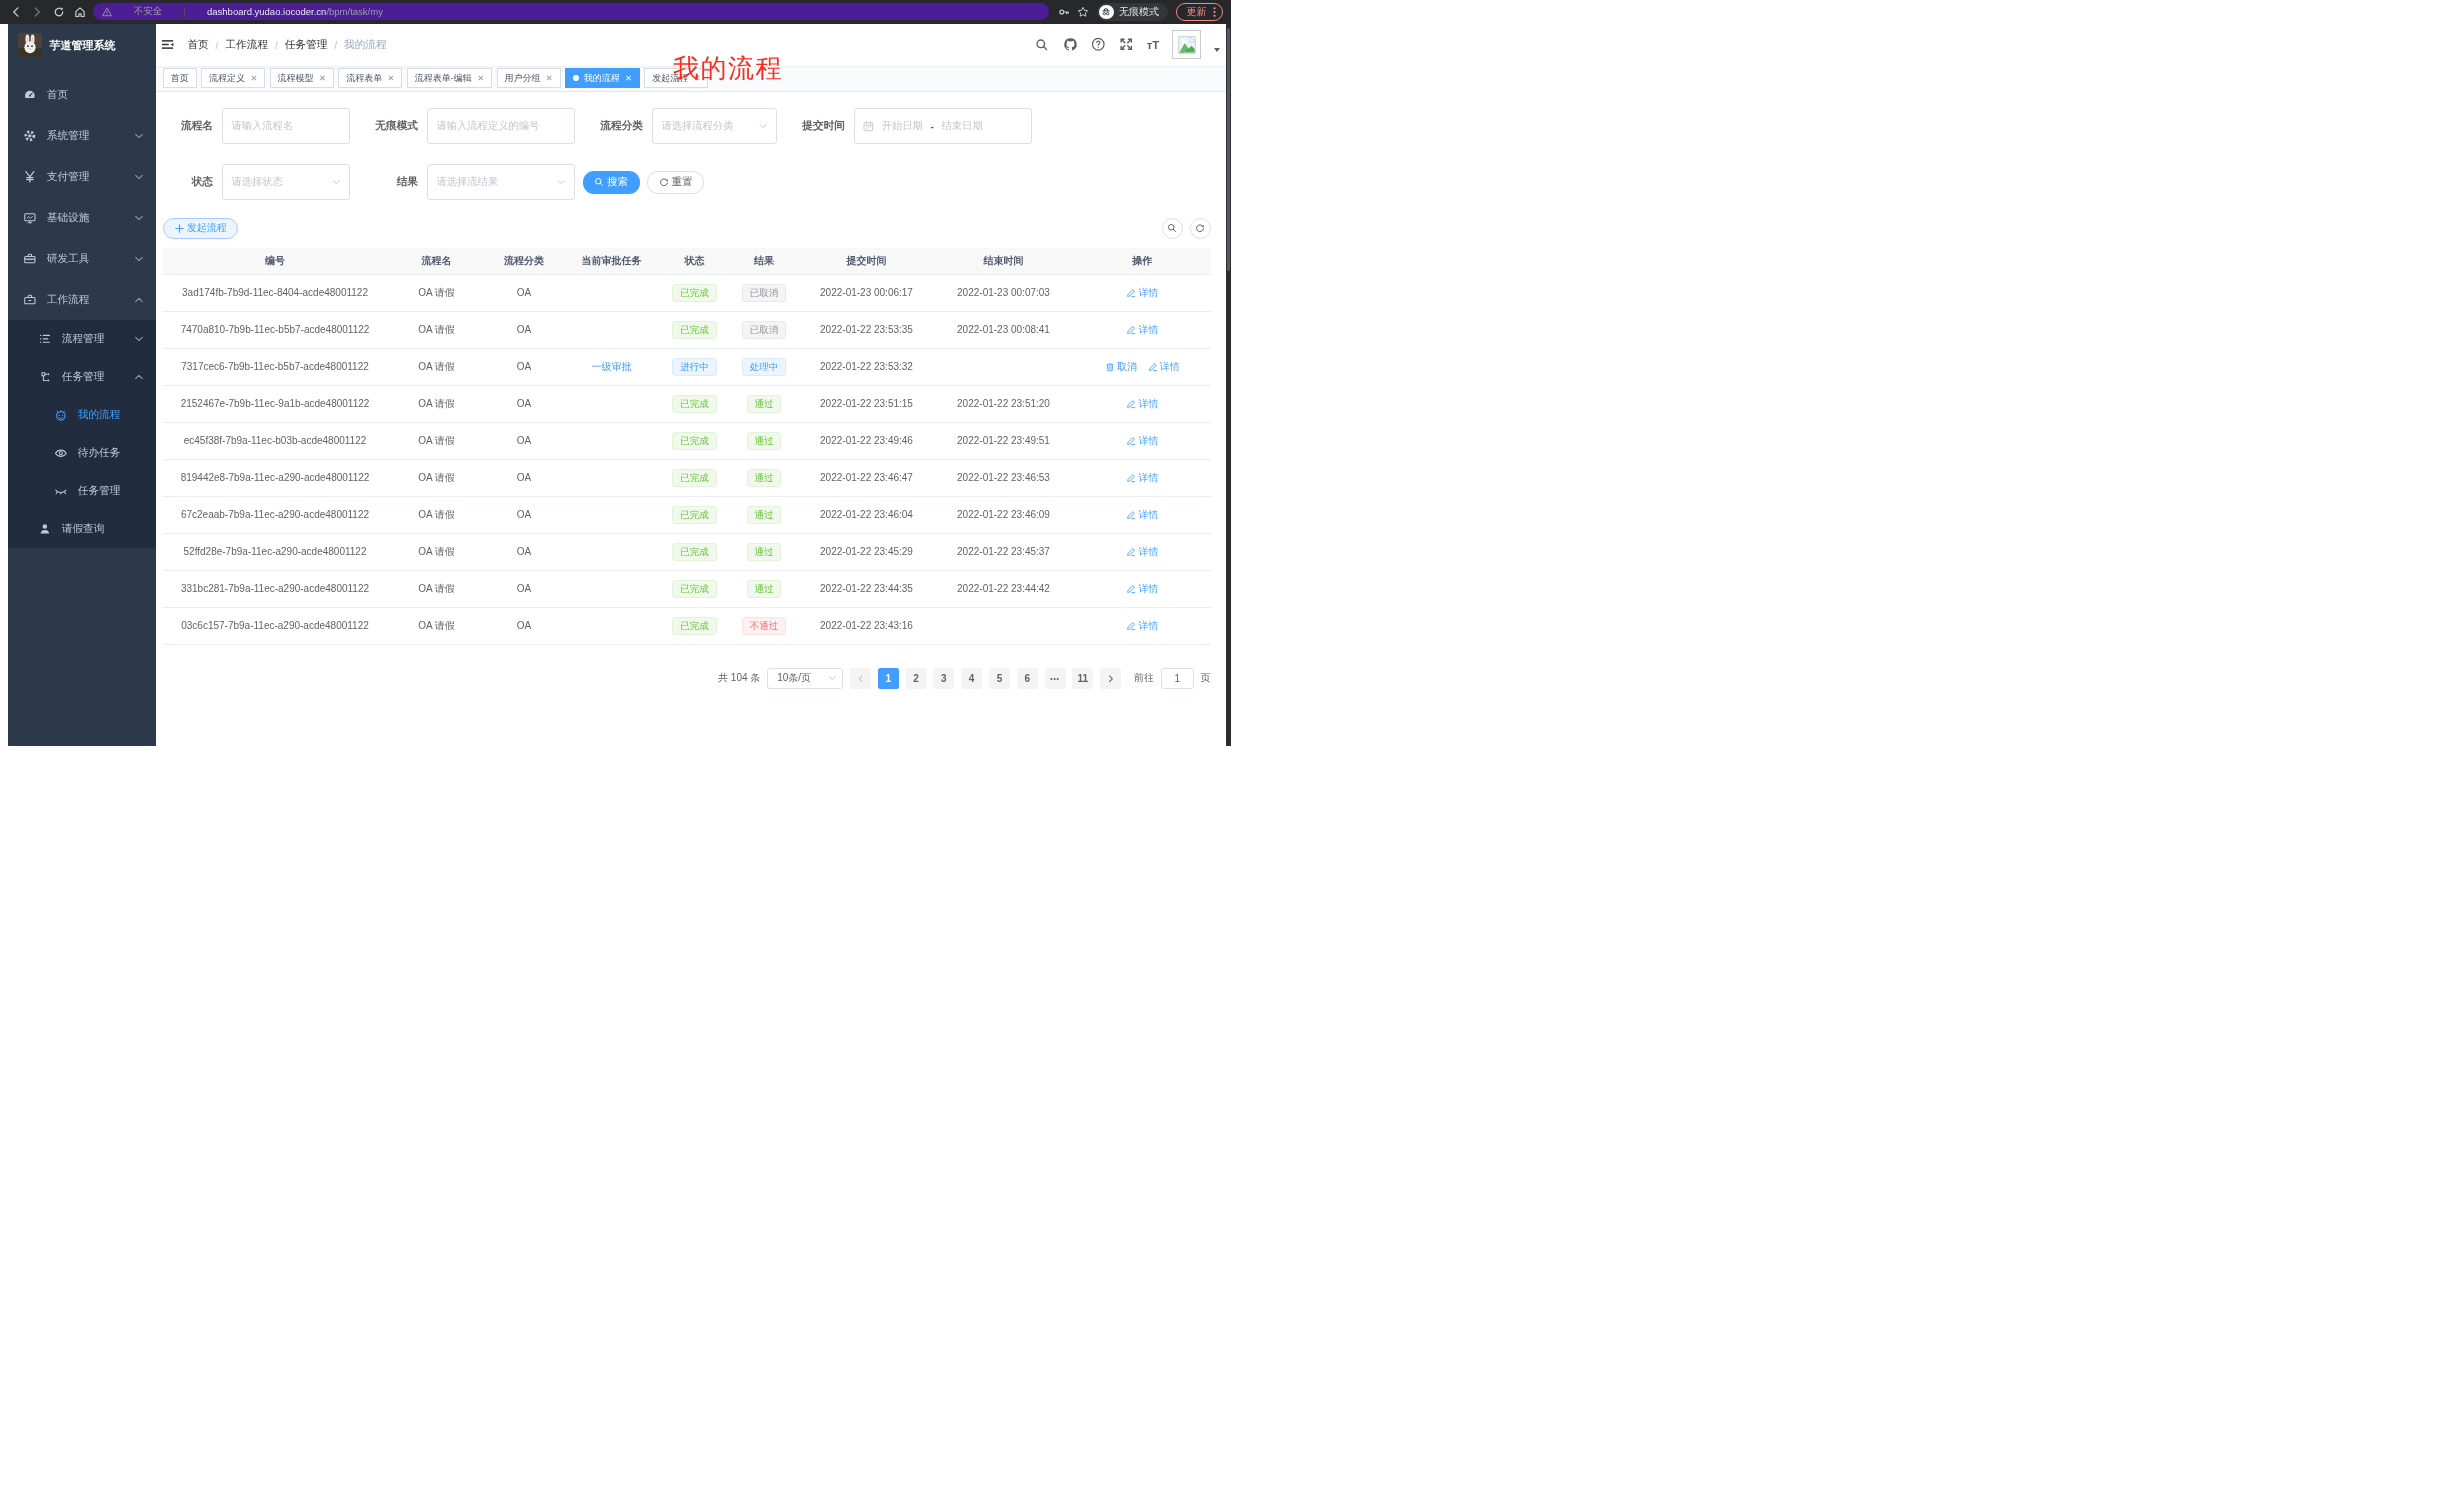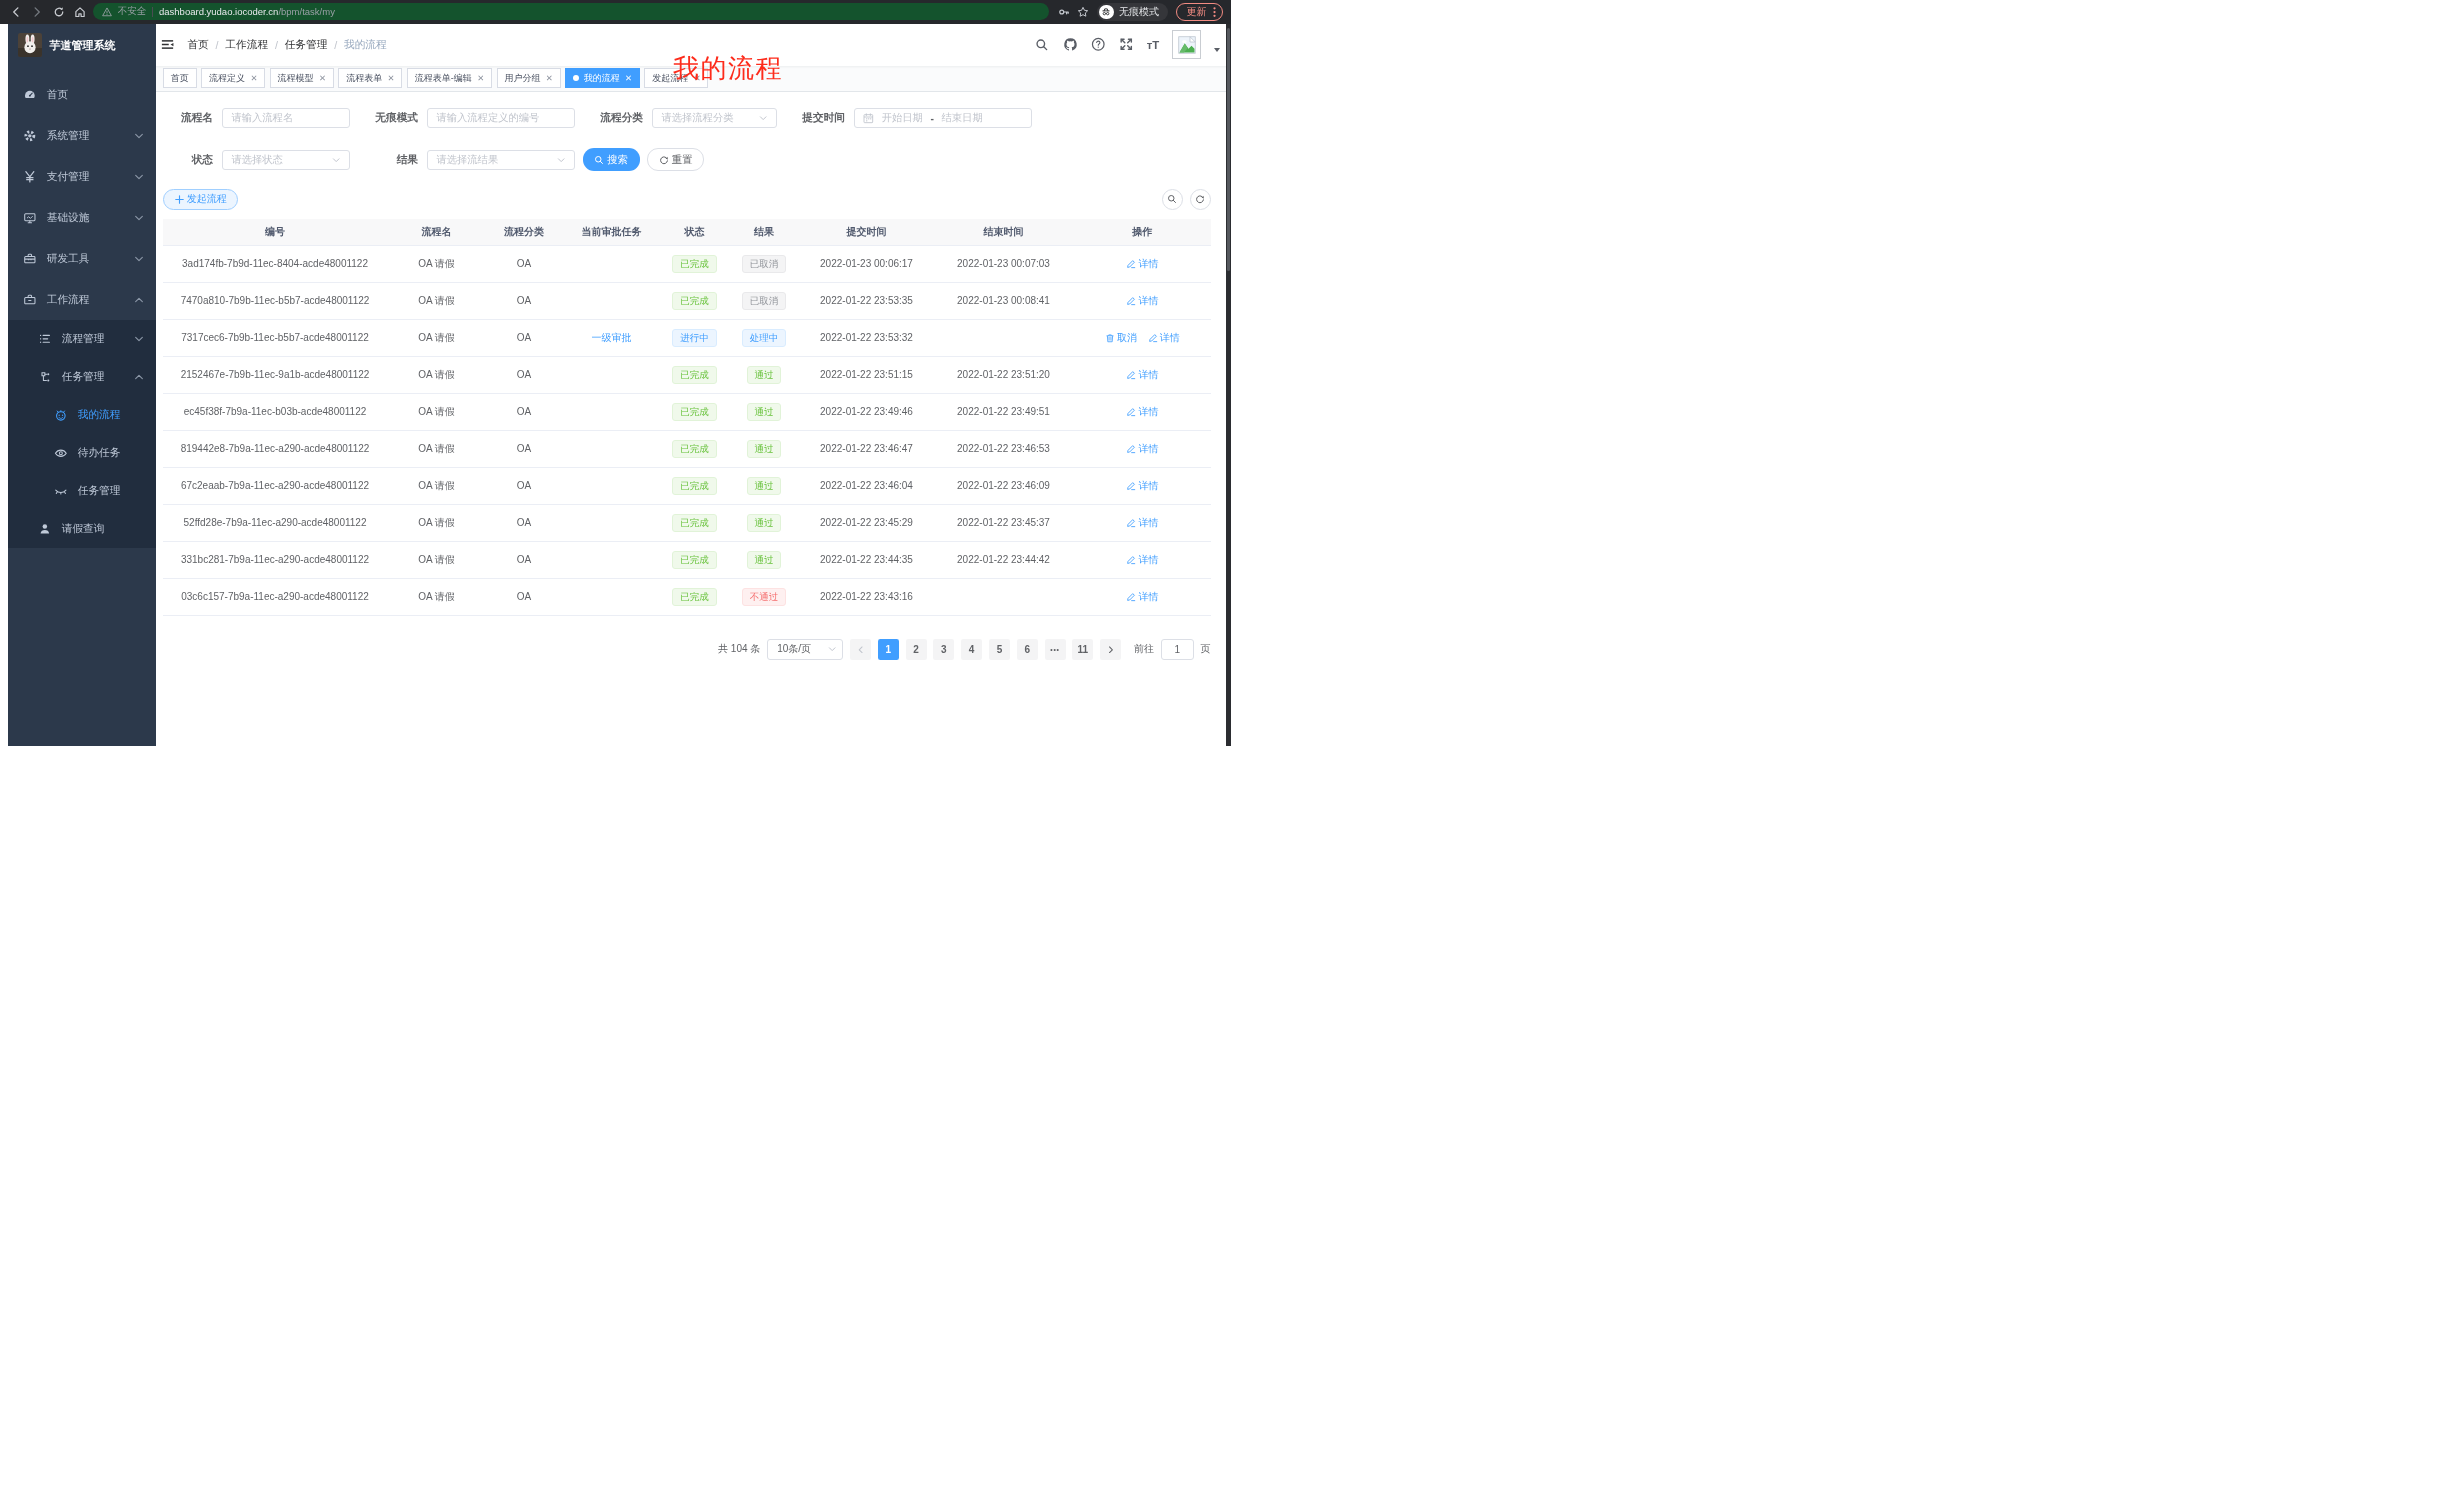"不安全" .urlpill { background: #14532d -> #4c1d95; gap: 6px -> 22px }
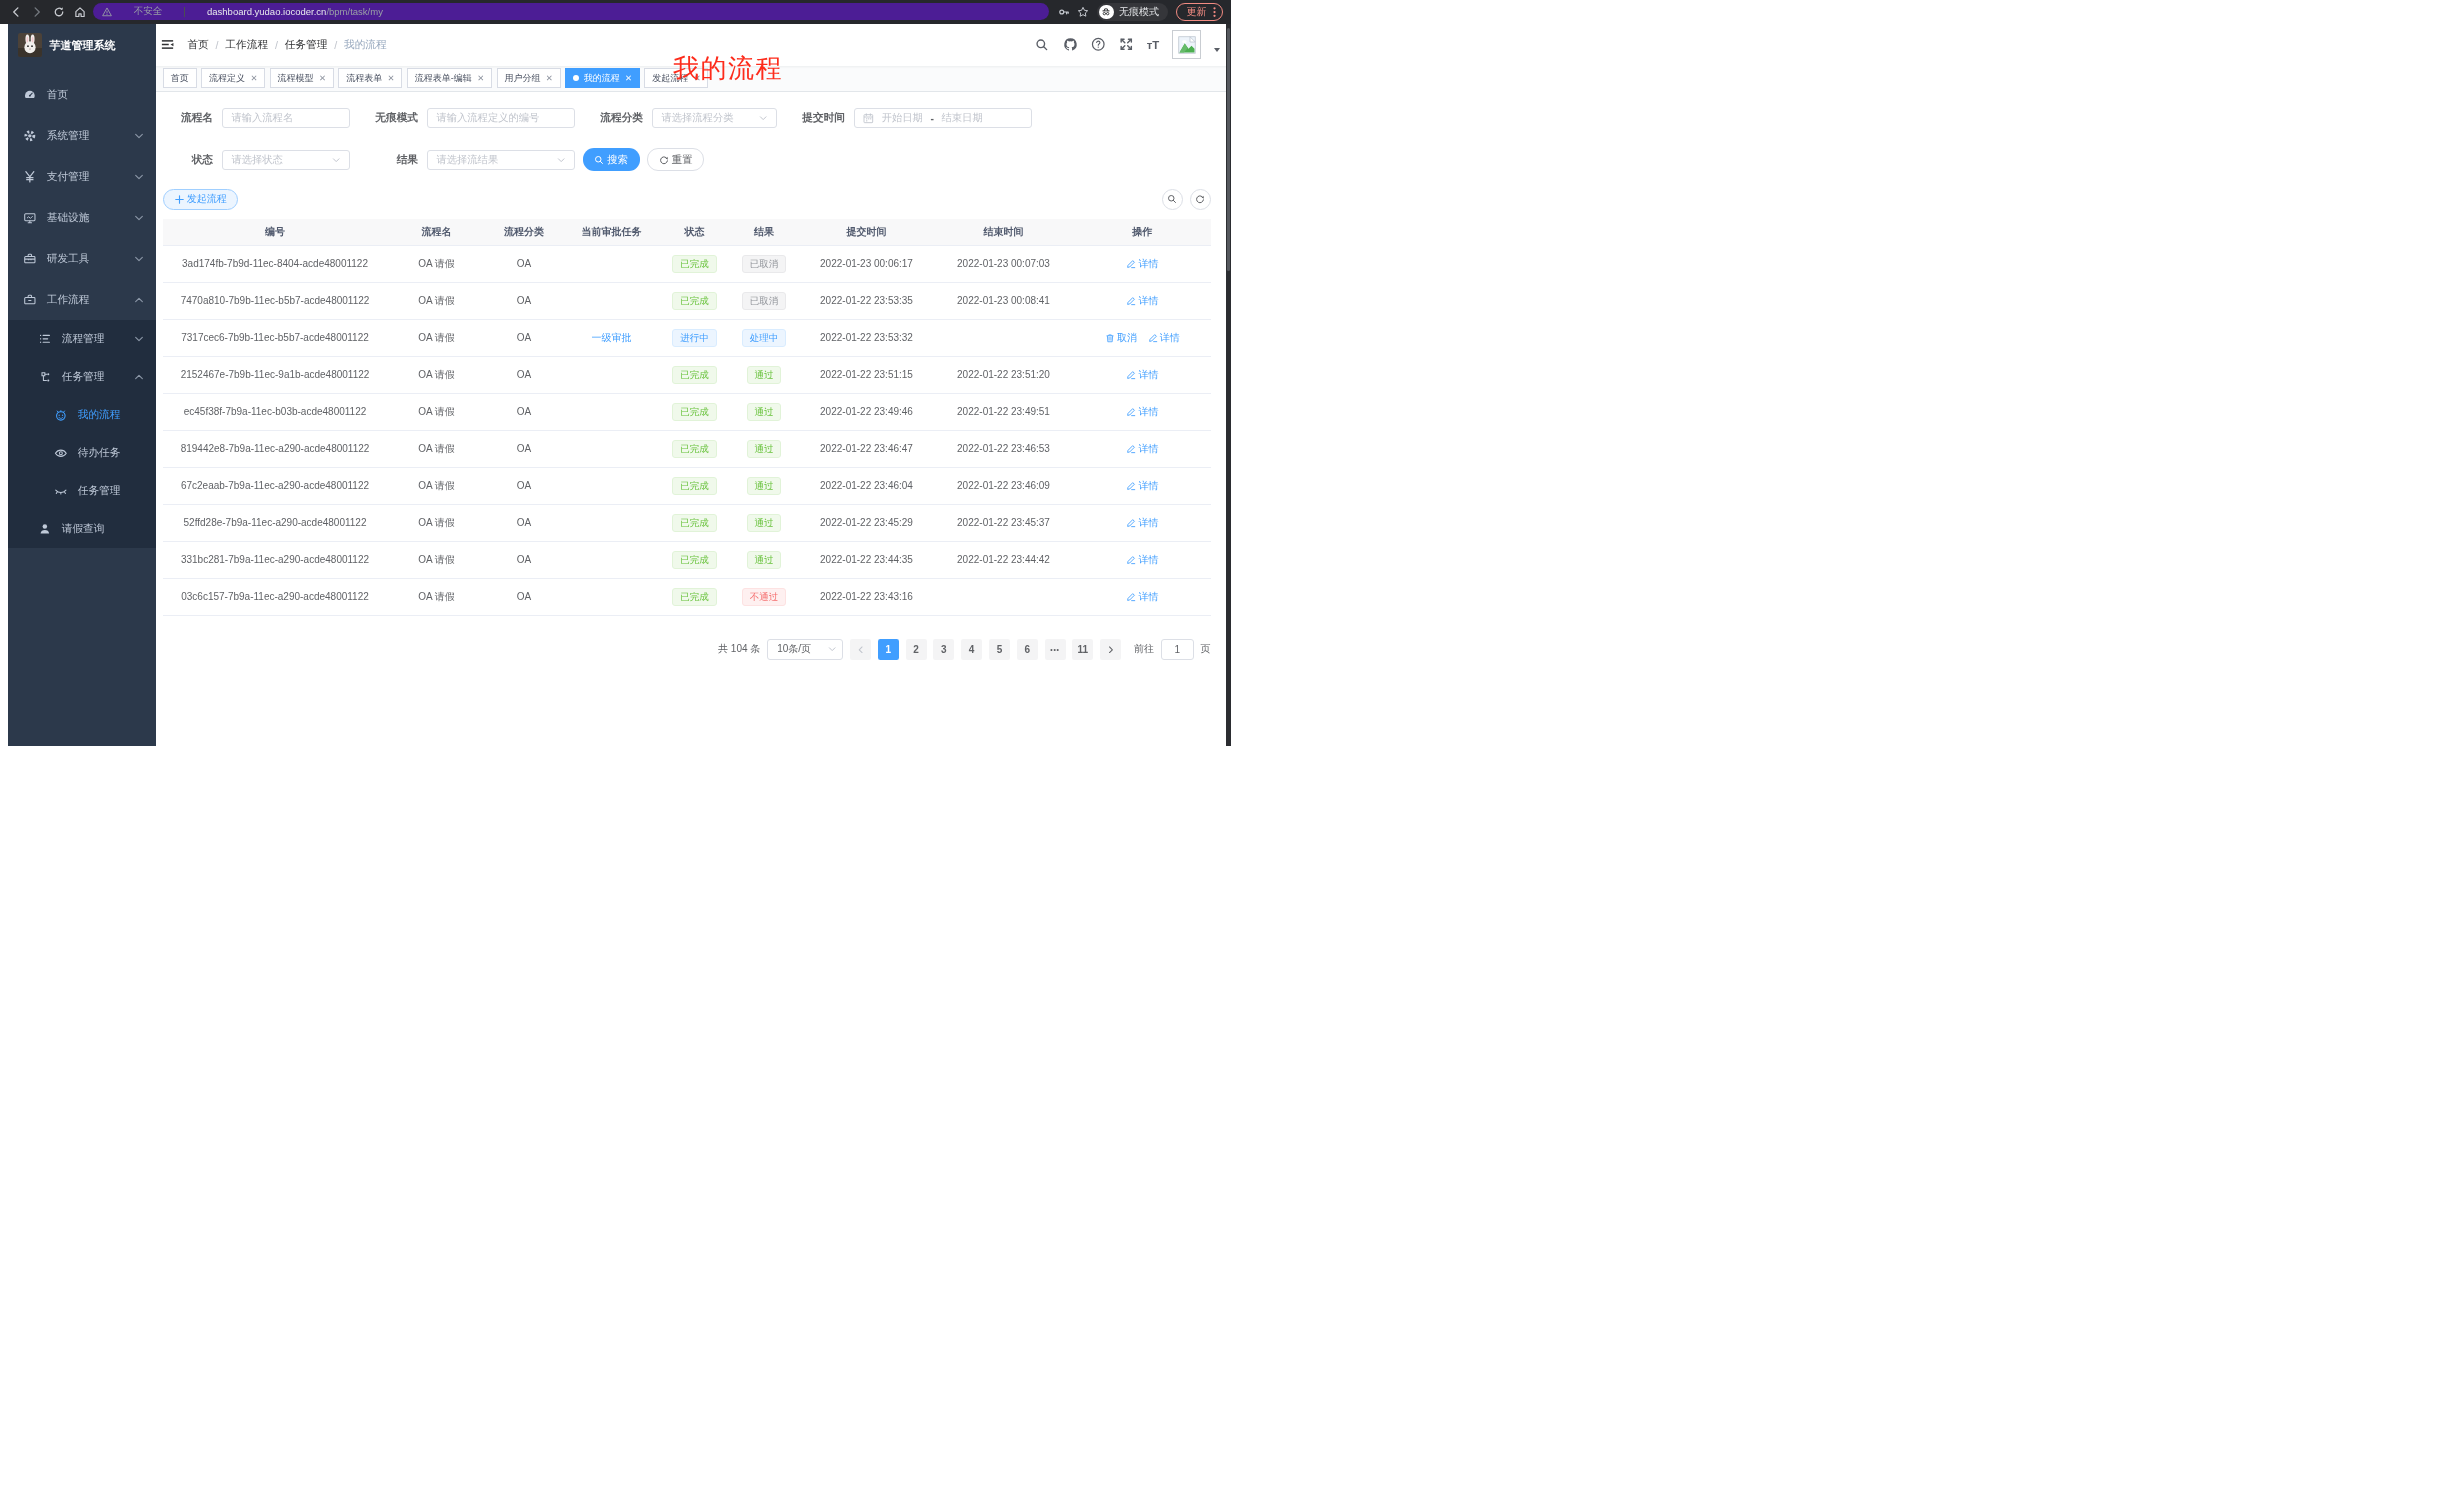"请输入流程名" .finput { height: 20px -> 36px }
